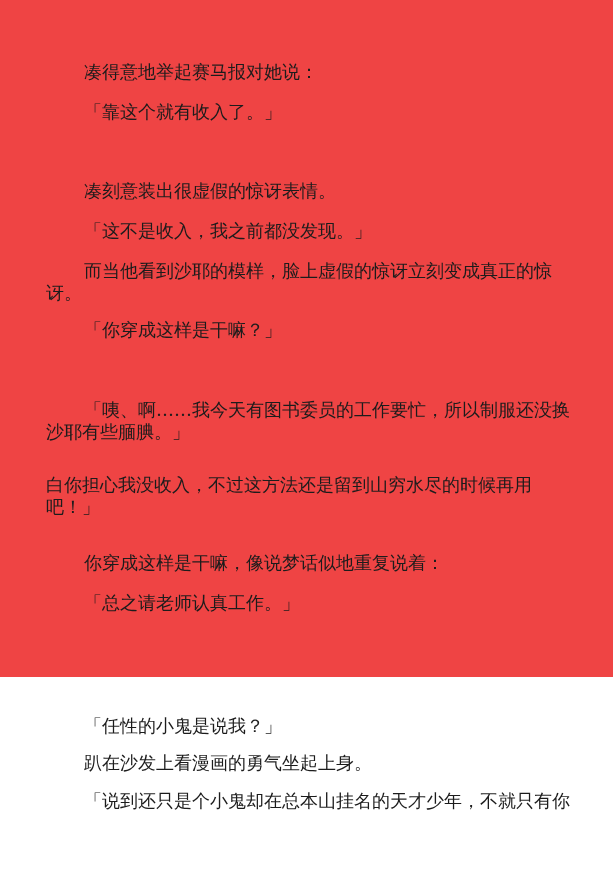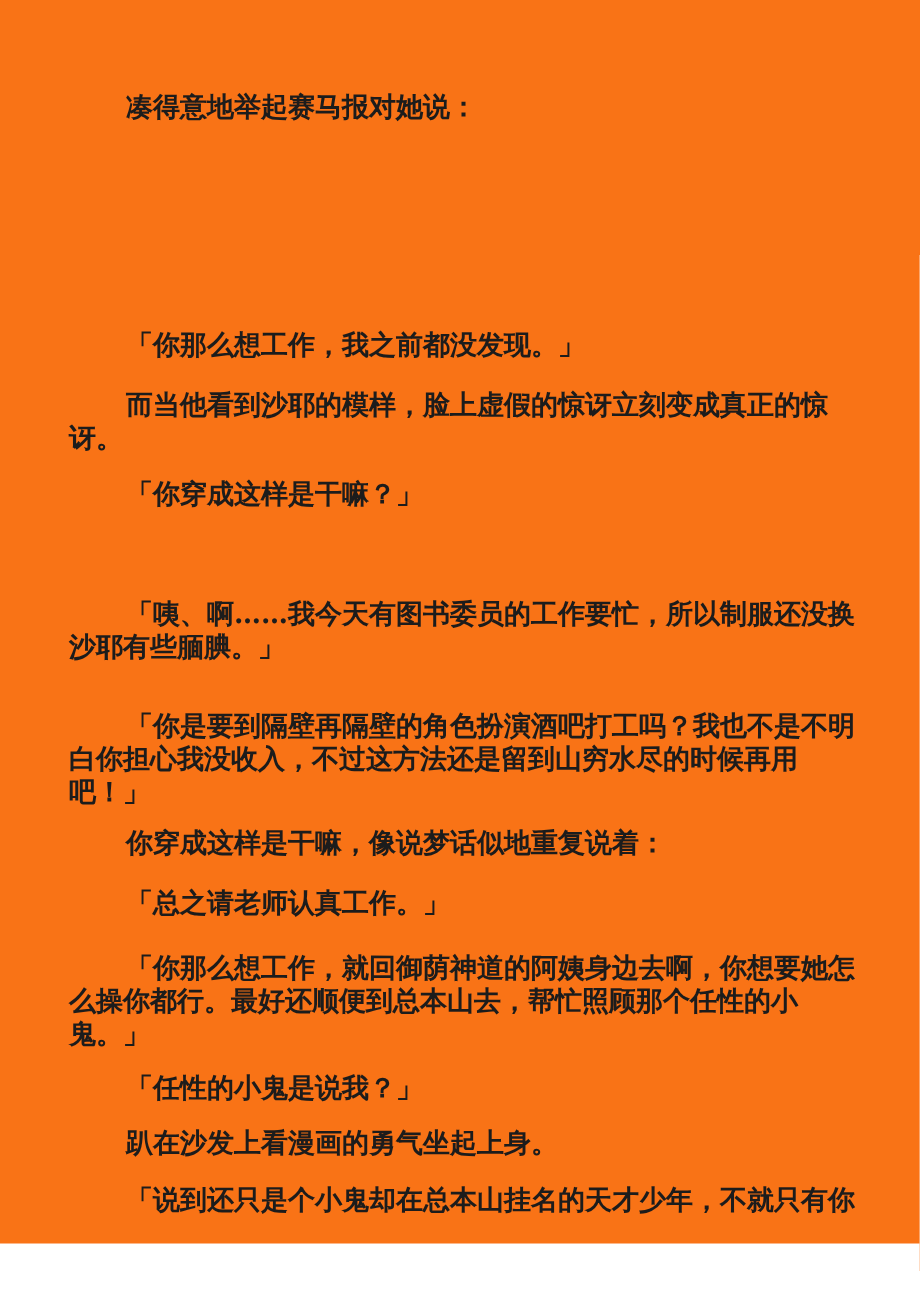"凑得意地举起赛马报对她说：" .page { background: #f97316 -> #ef4444; font-weight: bold -> none; height: 829px -> 677px }
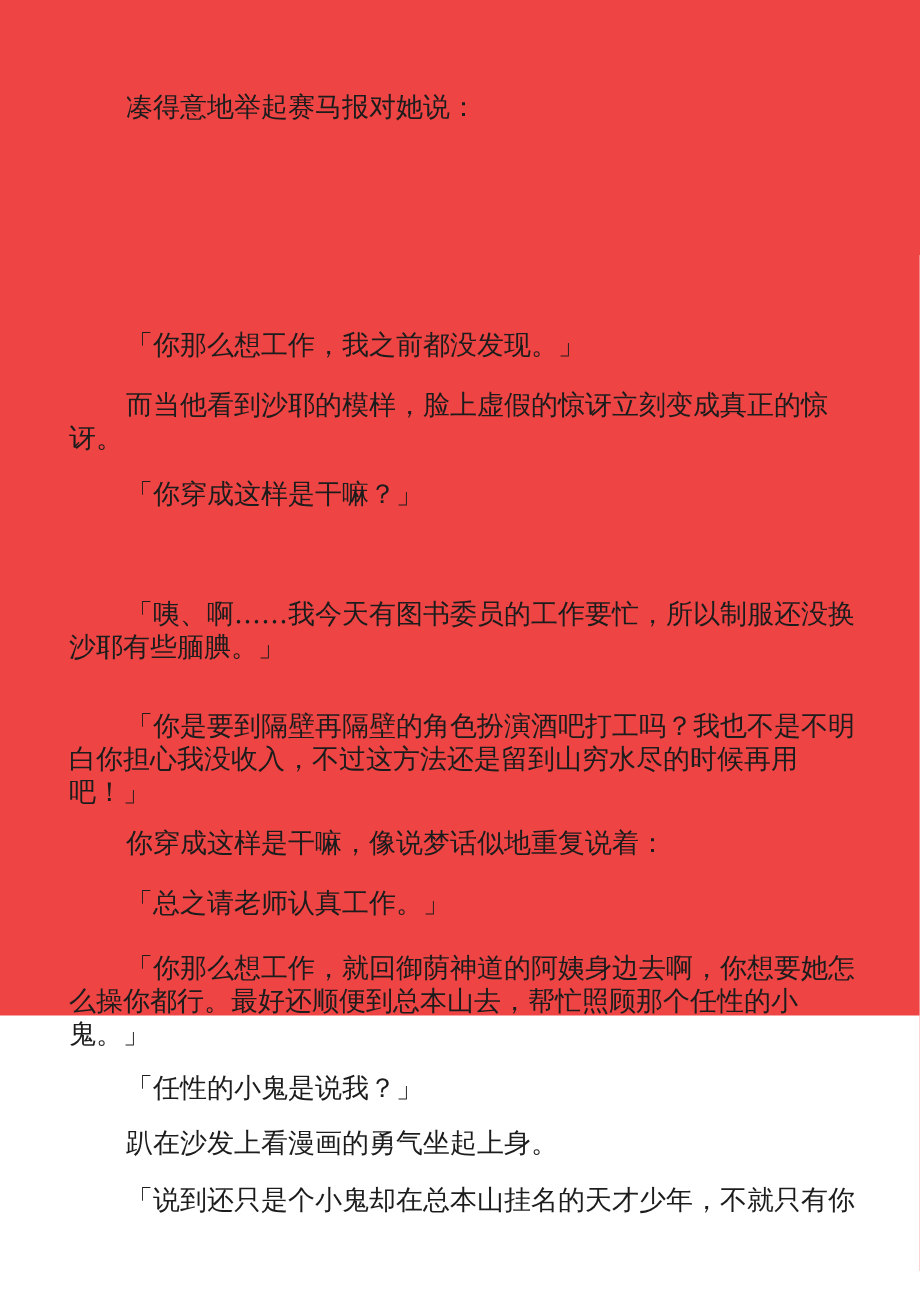"「靠这个就有收入了。」" p.para { html: none -> <p> <span>「靠这个就有收入了。」</span> </p> }
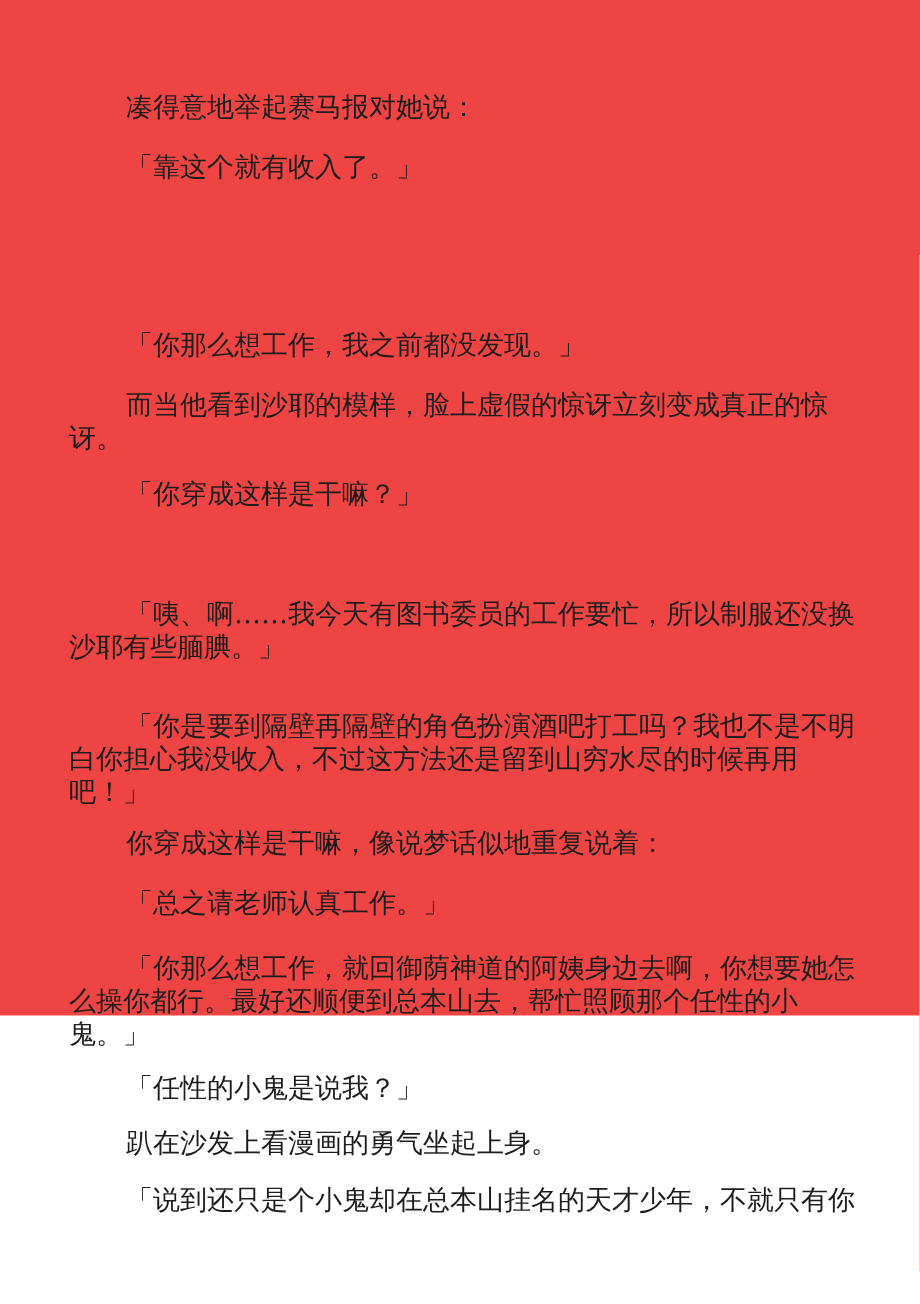"凑刻意装出很虚假的惊讶表情。" p.para { html: none -> <p> <span>凑刻意装出很虚假的惊讶表情。</span> </p> }
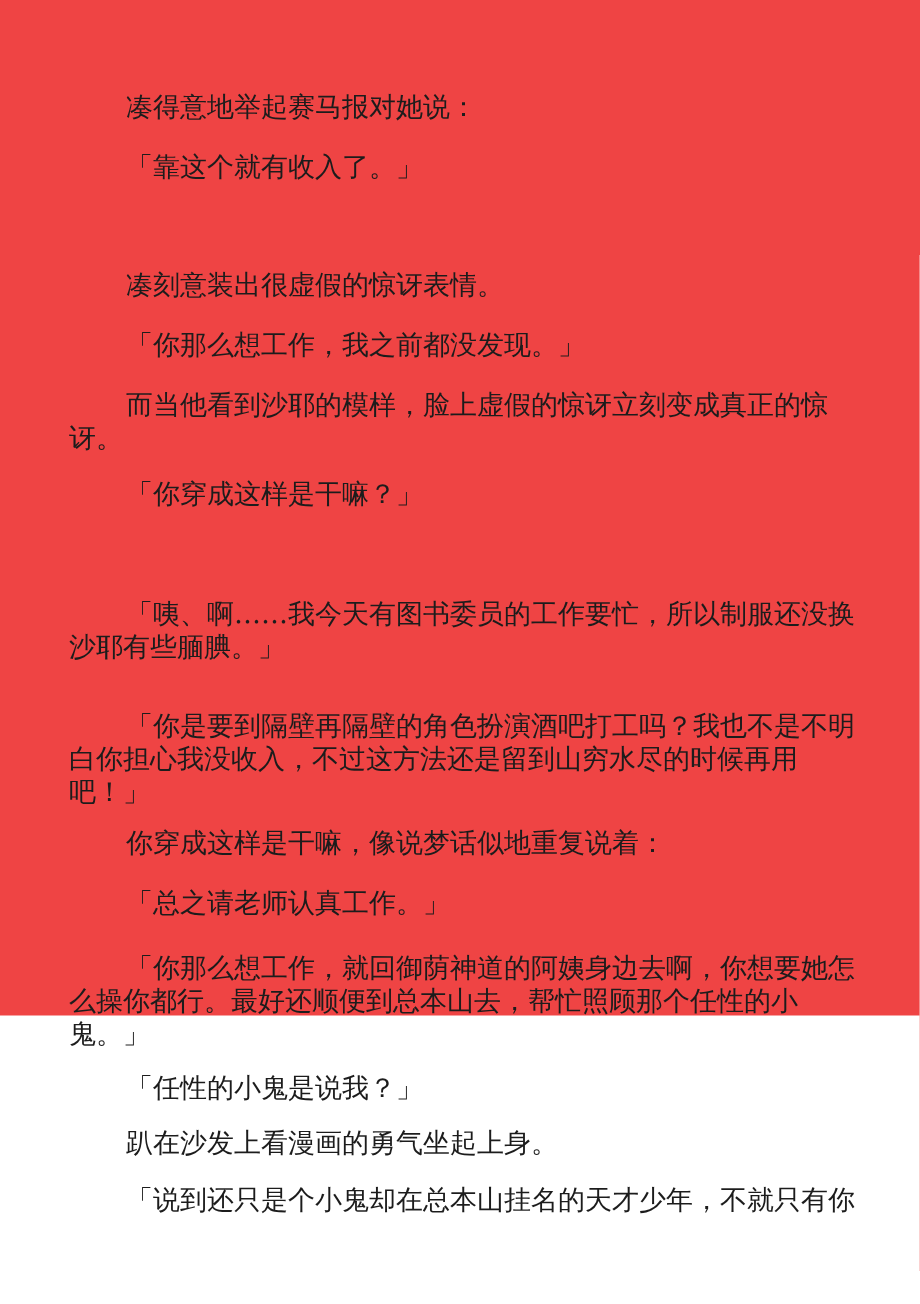"「你那么想工作，我之前都没发现。」" span.line { text: 你那么想工作 -> 这不是收入 }
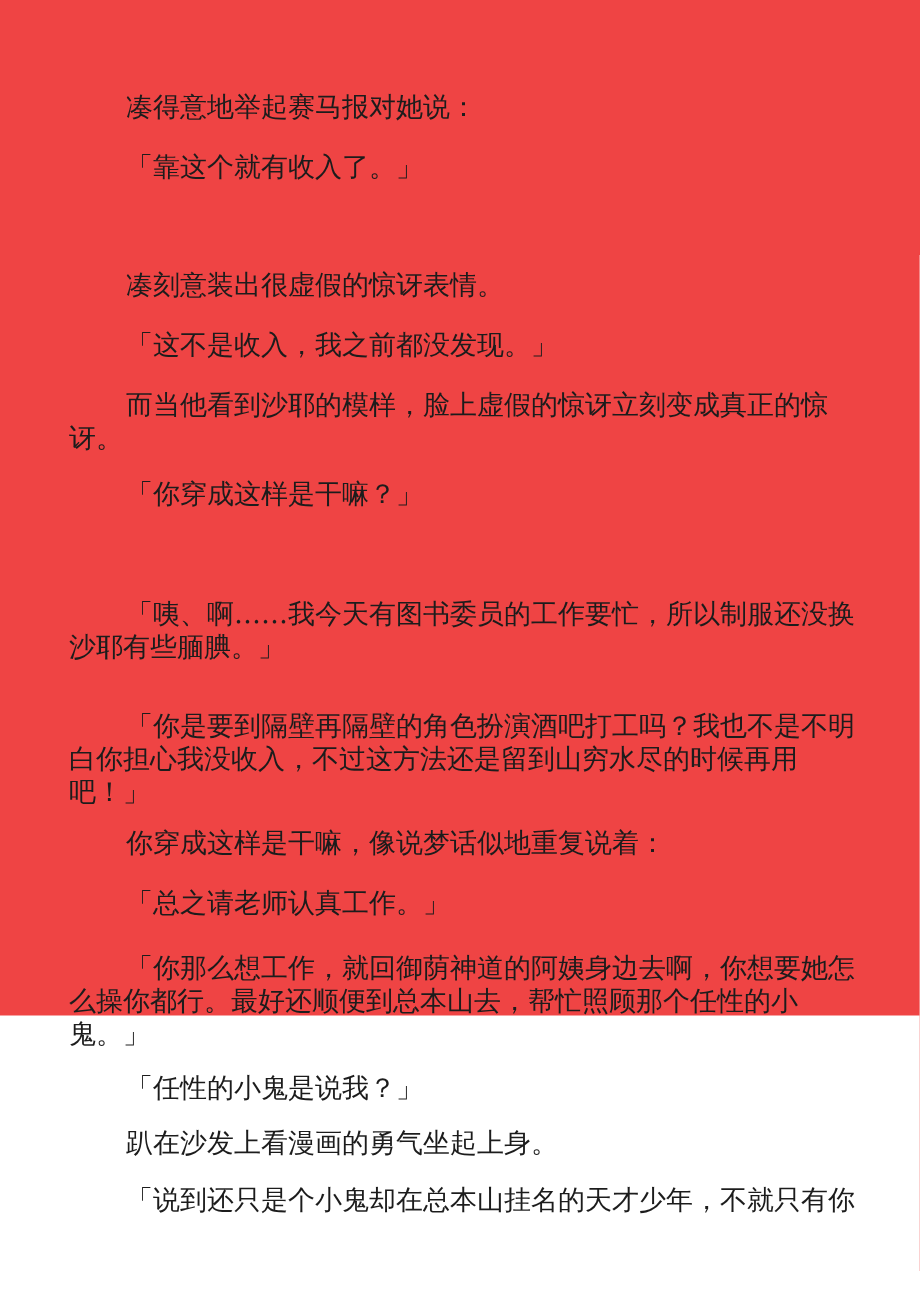"「你是要到隔壁再隔壁的角色扮演酒吧打工吗？我也不是不明" span.line { html: <span>「你是要到隔壁再隔壁的角色扮演酒吧打工吗？我也不是不明</span> -> none }
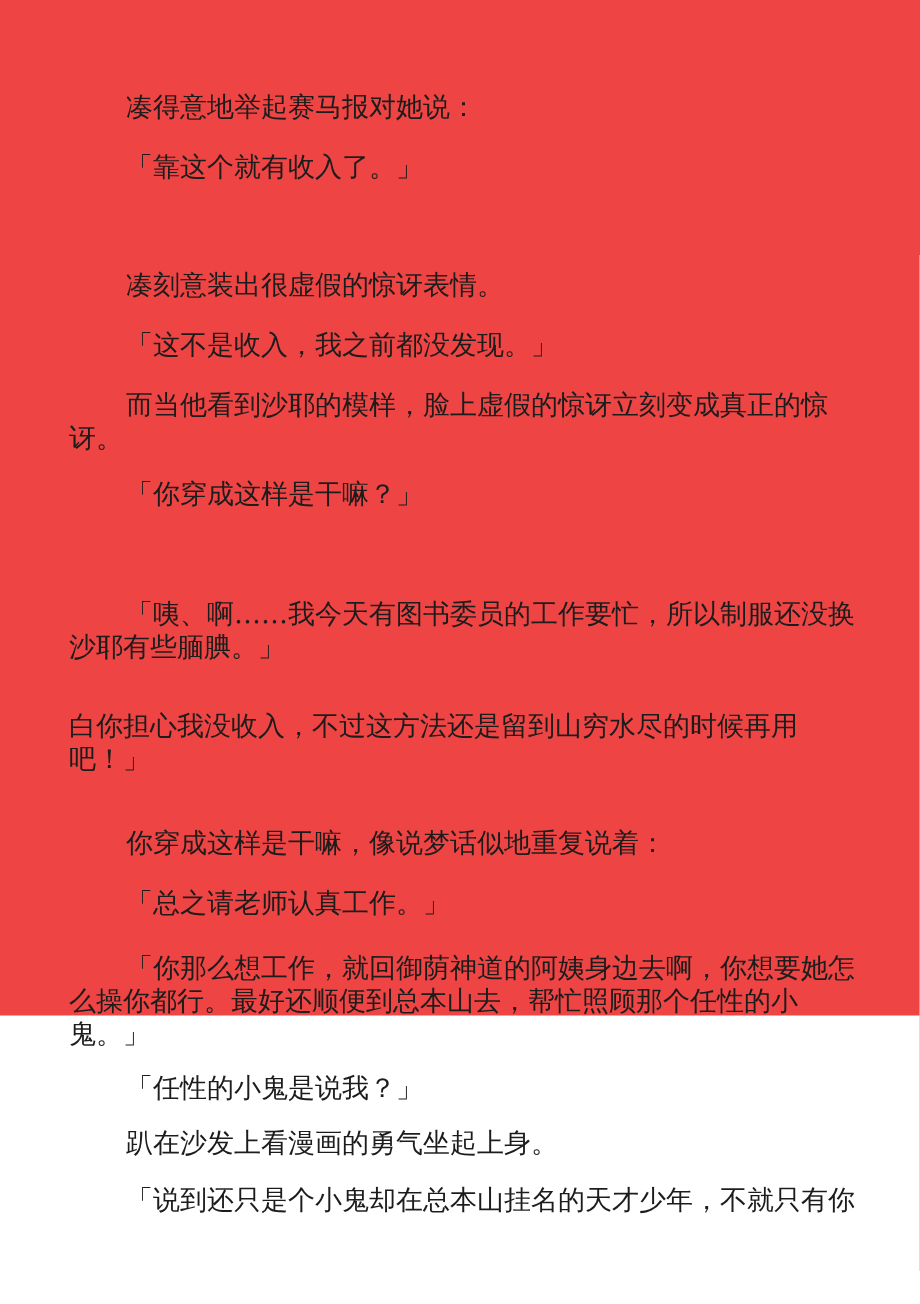"「你那么想工作，就回御荫神道的阿姨身边去啊，你想要她怎" p.para { html: <p> <span>「你那么想工作，就回御荫神道的阿姨身边去啊，你想要她怎</span> <span>么操你都行。最好还顺便到总本山去，帮忙照顾那个任性的小</span> <span>鬼。」</span> </p> -> none }
